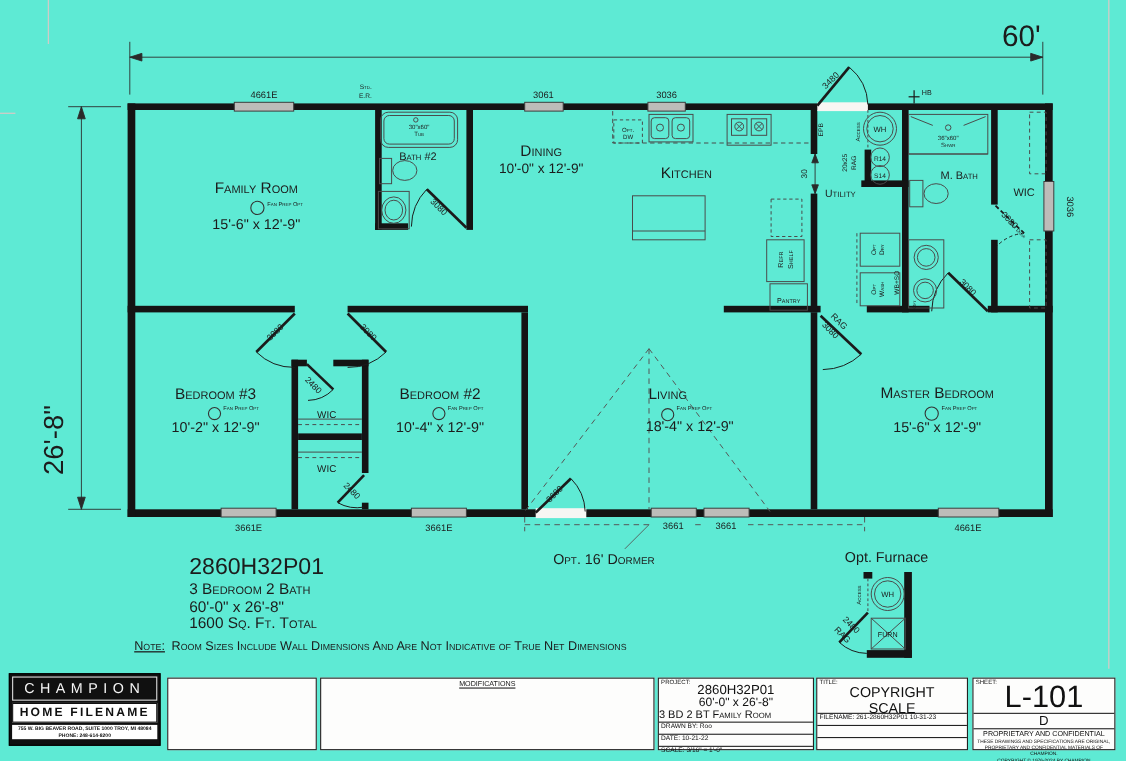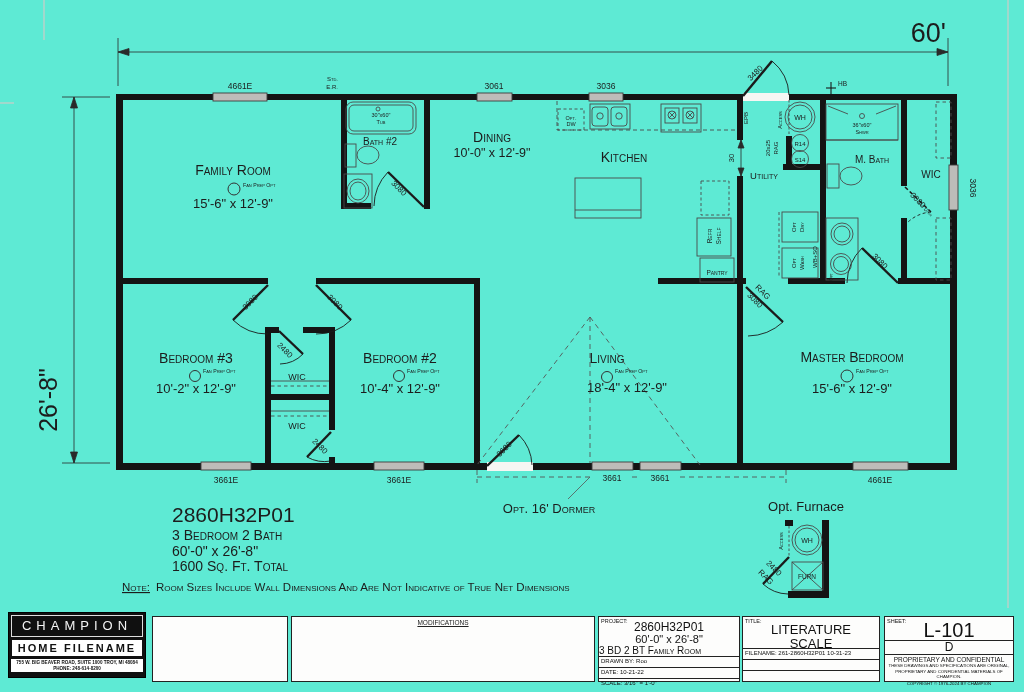"LITERATURE" div.big { text: LITERATURE -> COPYRIGHT }
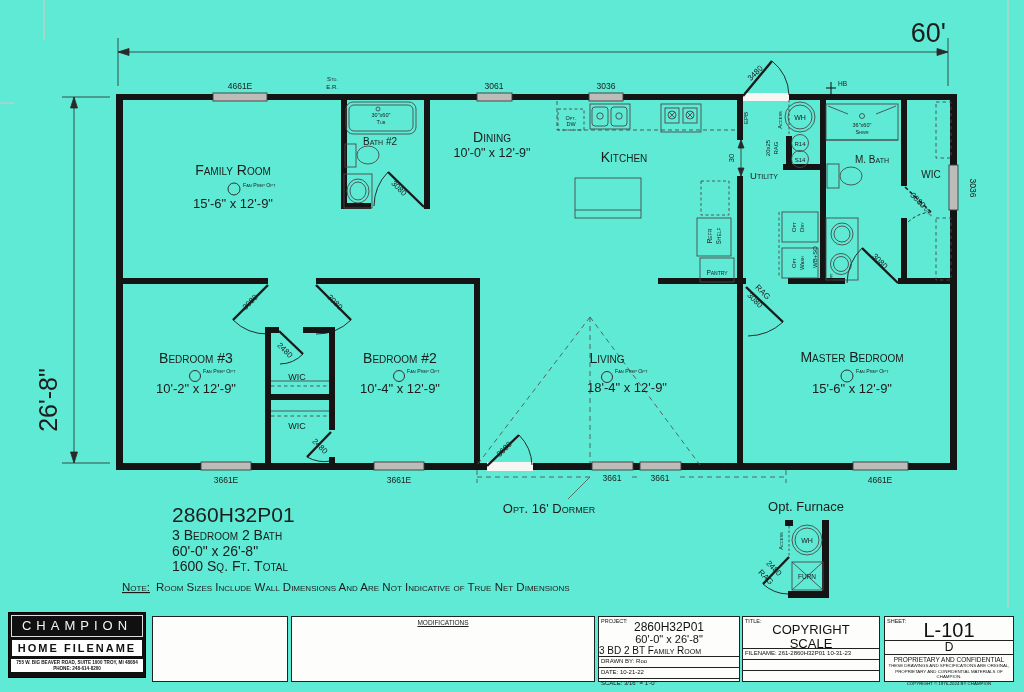"L-101" .sht .num { font-size: 20px -> 28px }
